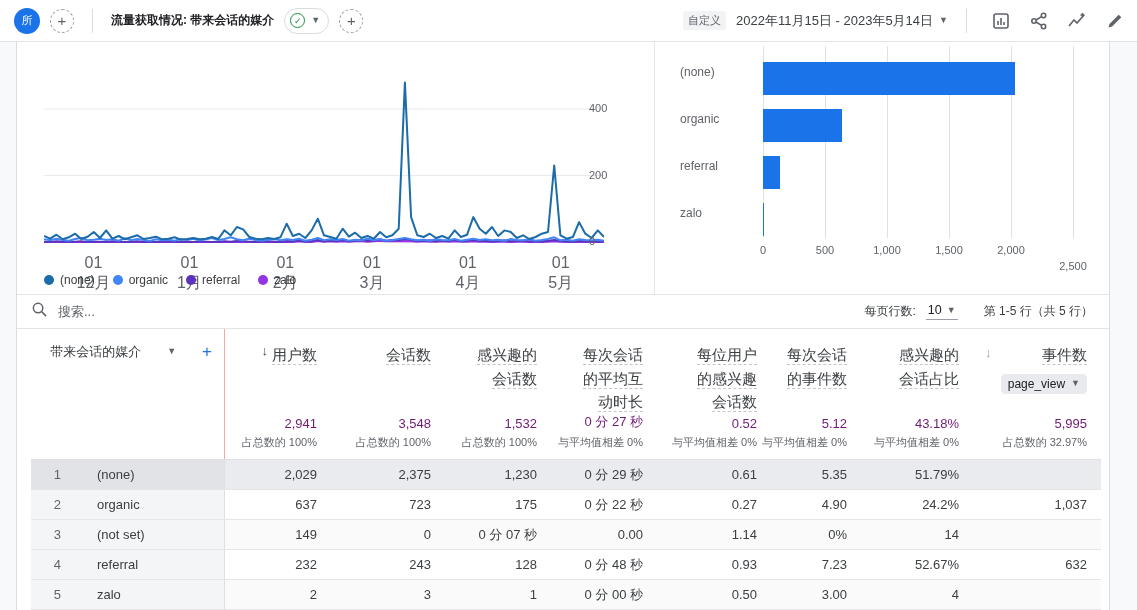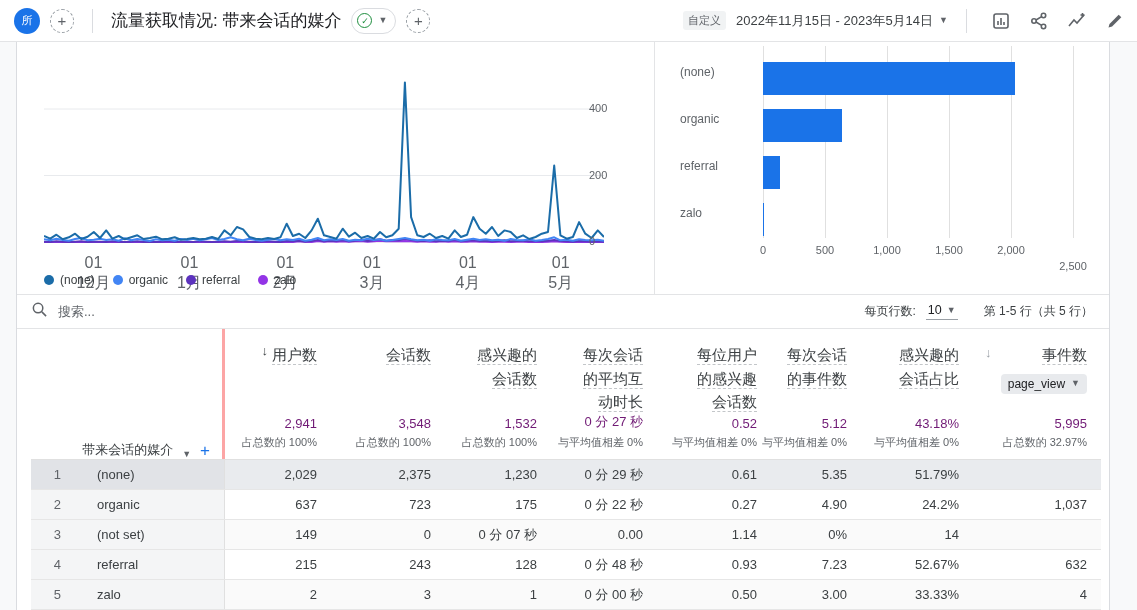"流量获取情况: 带来会话的媒介" .report-title { font-size: 17px -> 12px; font-weight: none -> bold }
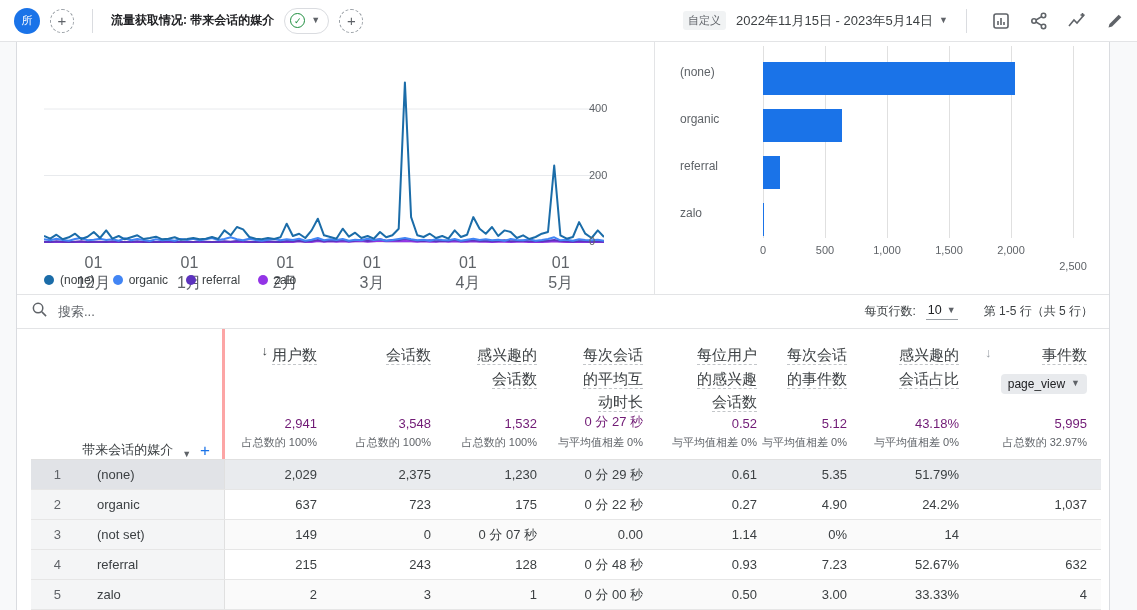"带来会话的媒介" .h-dim { align-items: flex-end -> flex-start; border-right: 3px solid #fca5a5 -> 1px solid #fca5a5; gap: 9px -> 26px }
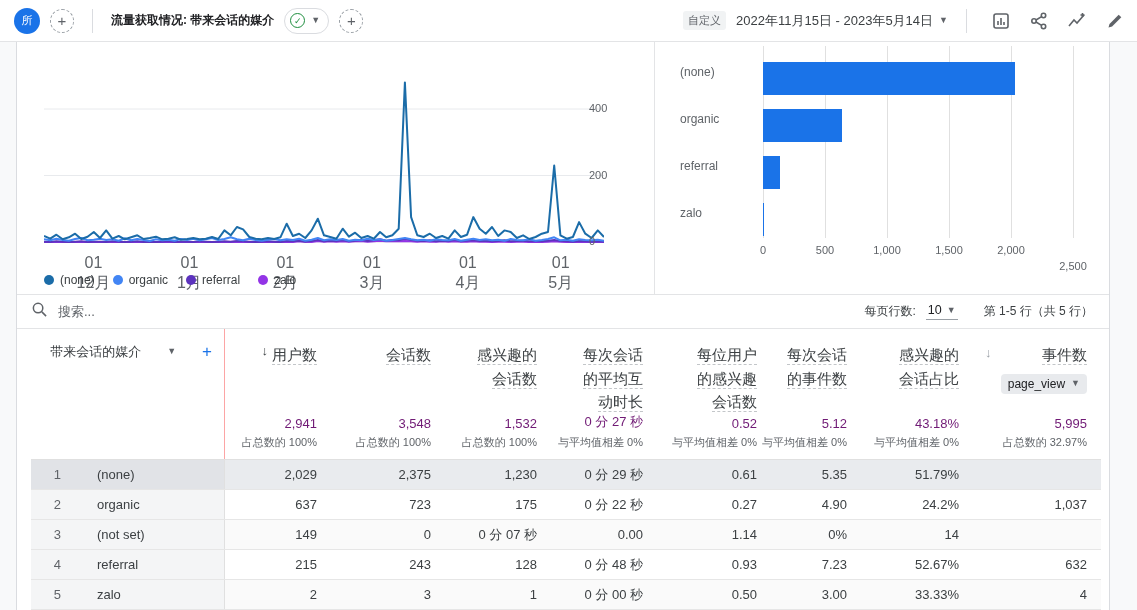"215" div.c-val { text: 215 -> 232 }
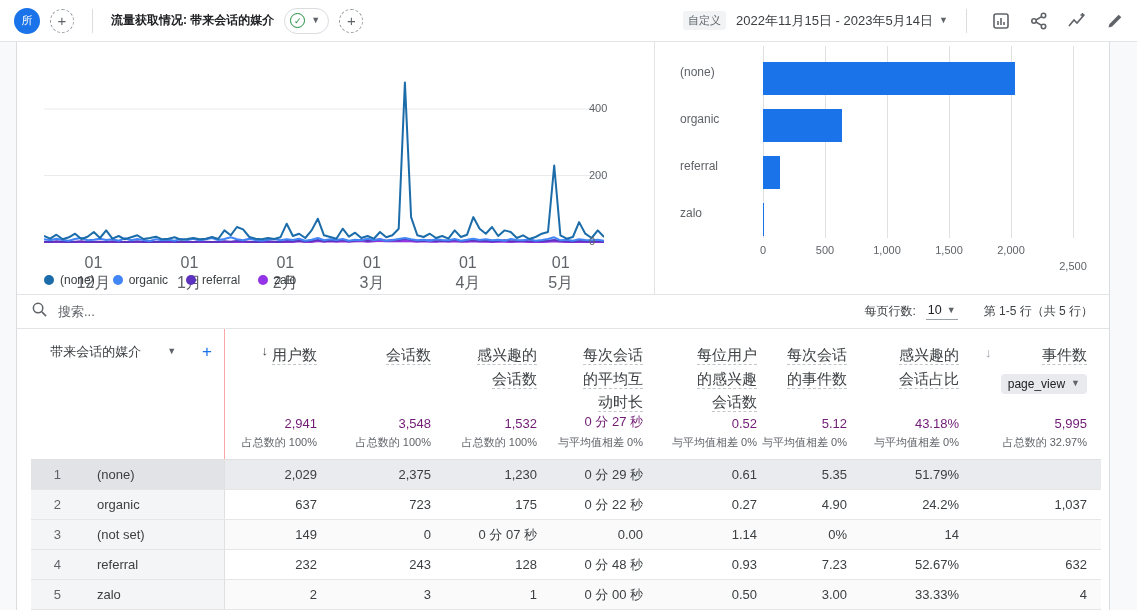"33.33%" div.c-val { html: <div>33.33%</div> -> none }
